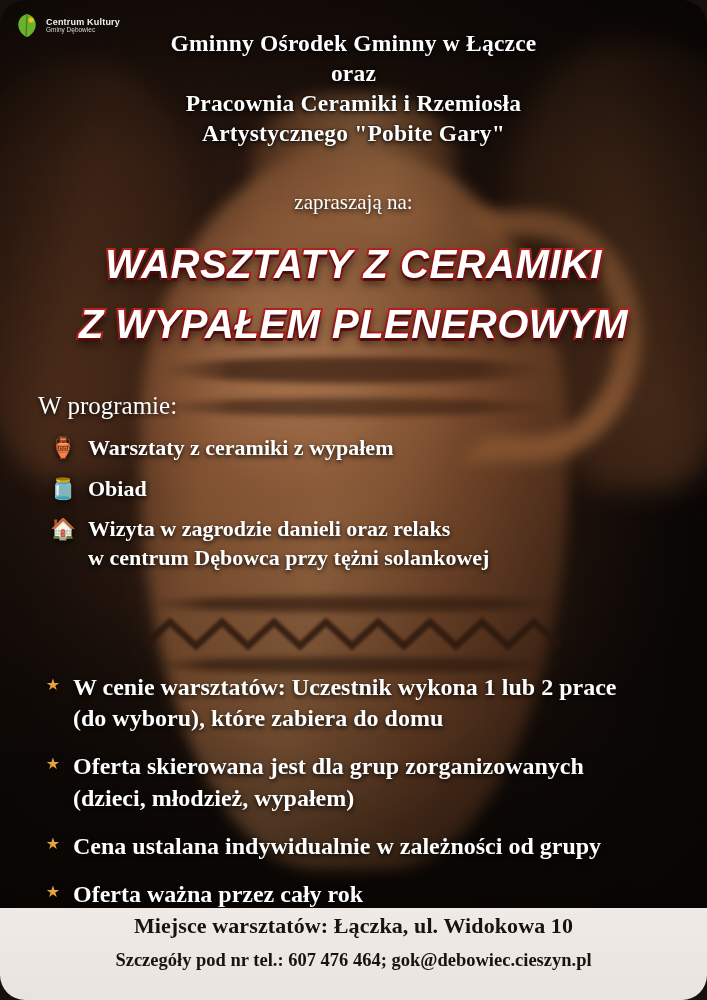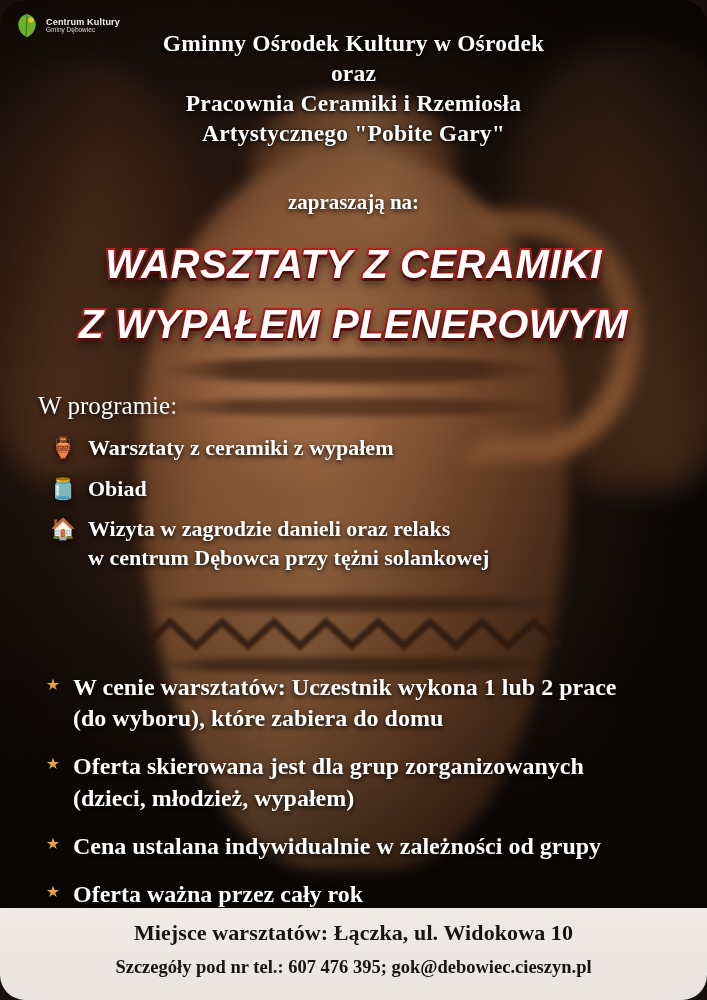"Gminny Ośrodek Kultury w Ośrodek" div { text: Kultury w Ośrodek -> Gminny w Łączce }
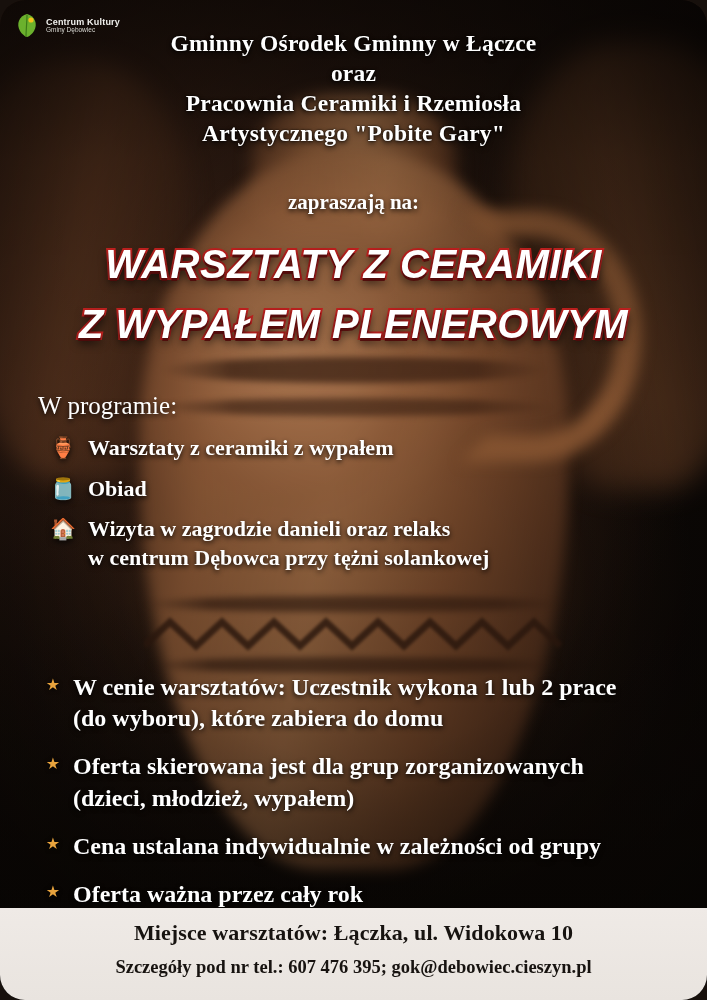"zapraszają na:" .invite { font-weight: bold -> normal }
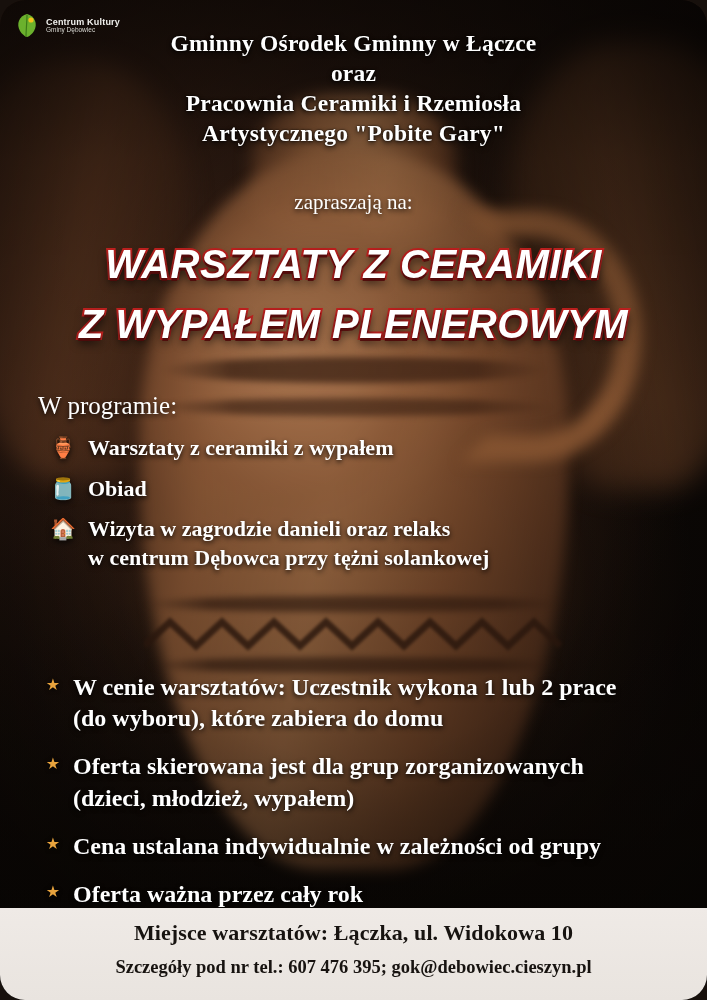"Miejsce warsztatów: Łączka, ul. Widokowa" .footer { padding-top: 12px -> 5px }
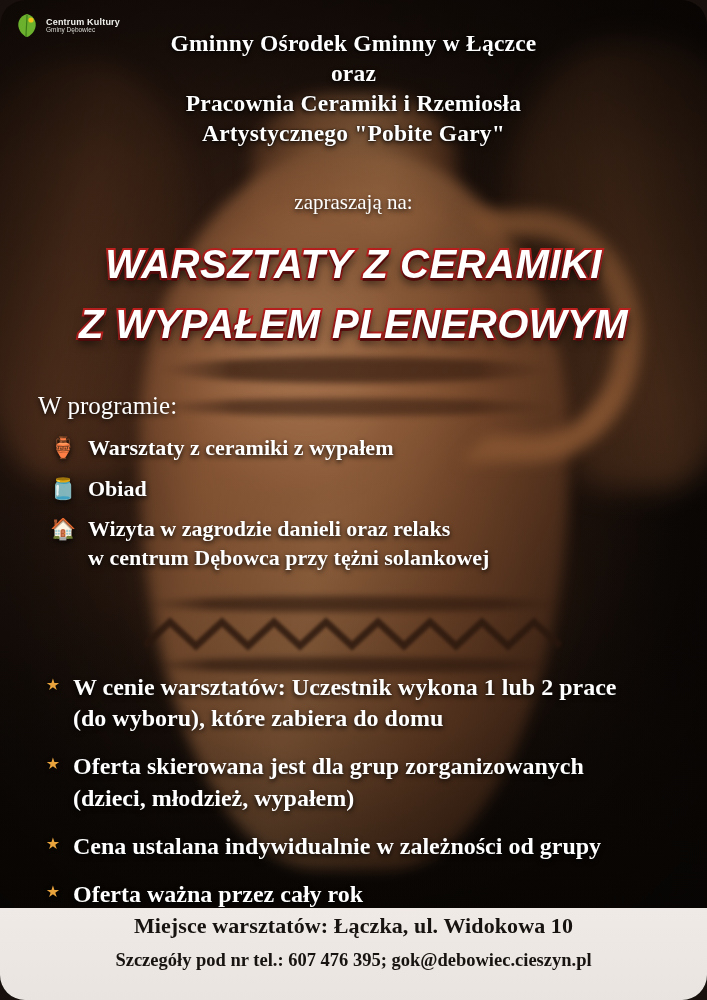"Szczegóły pod nr tel.: 607" div.footer-contact { text: 607 476 395 -> 607 476 464 }
